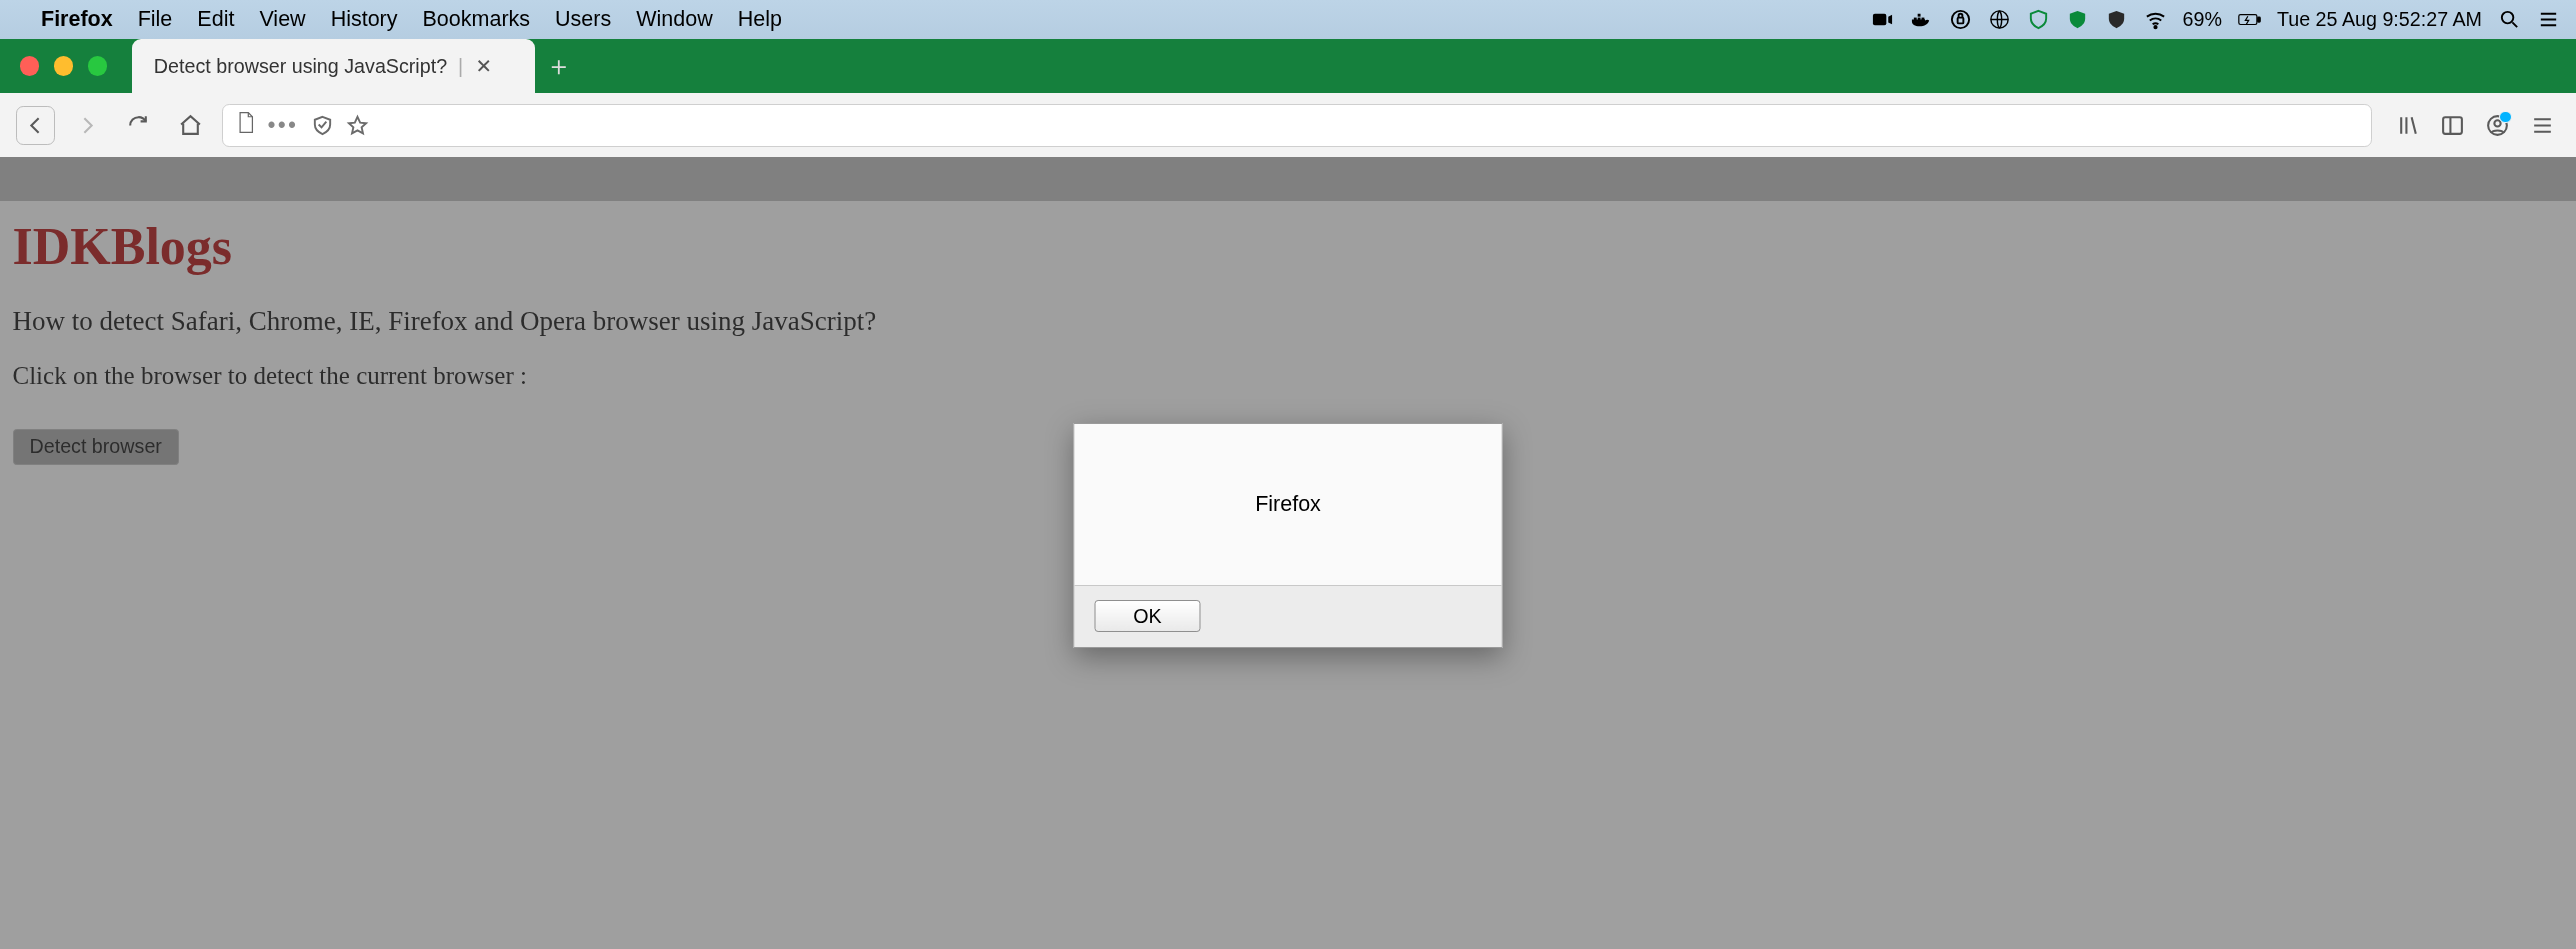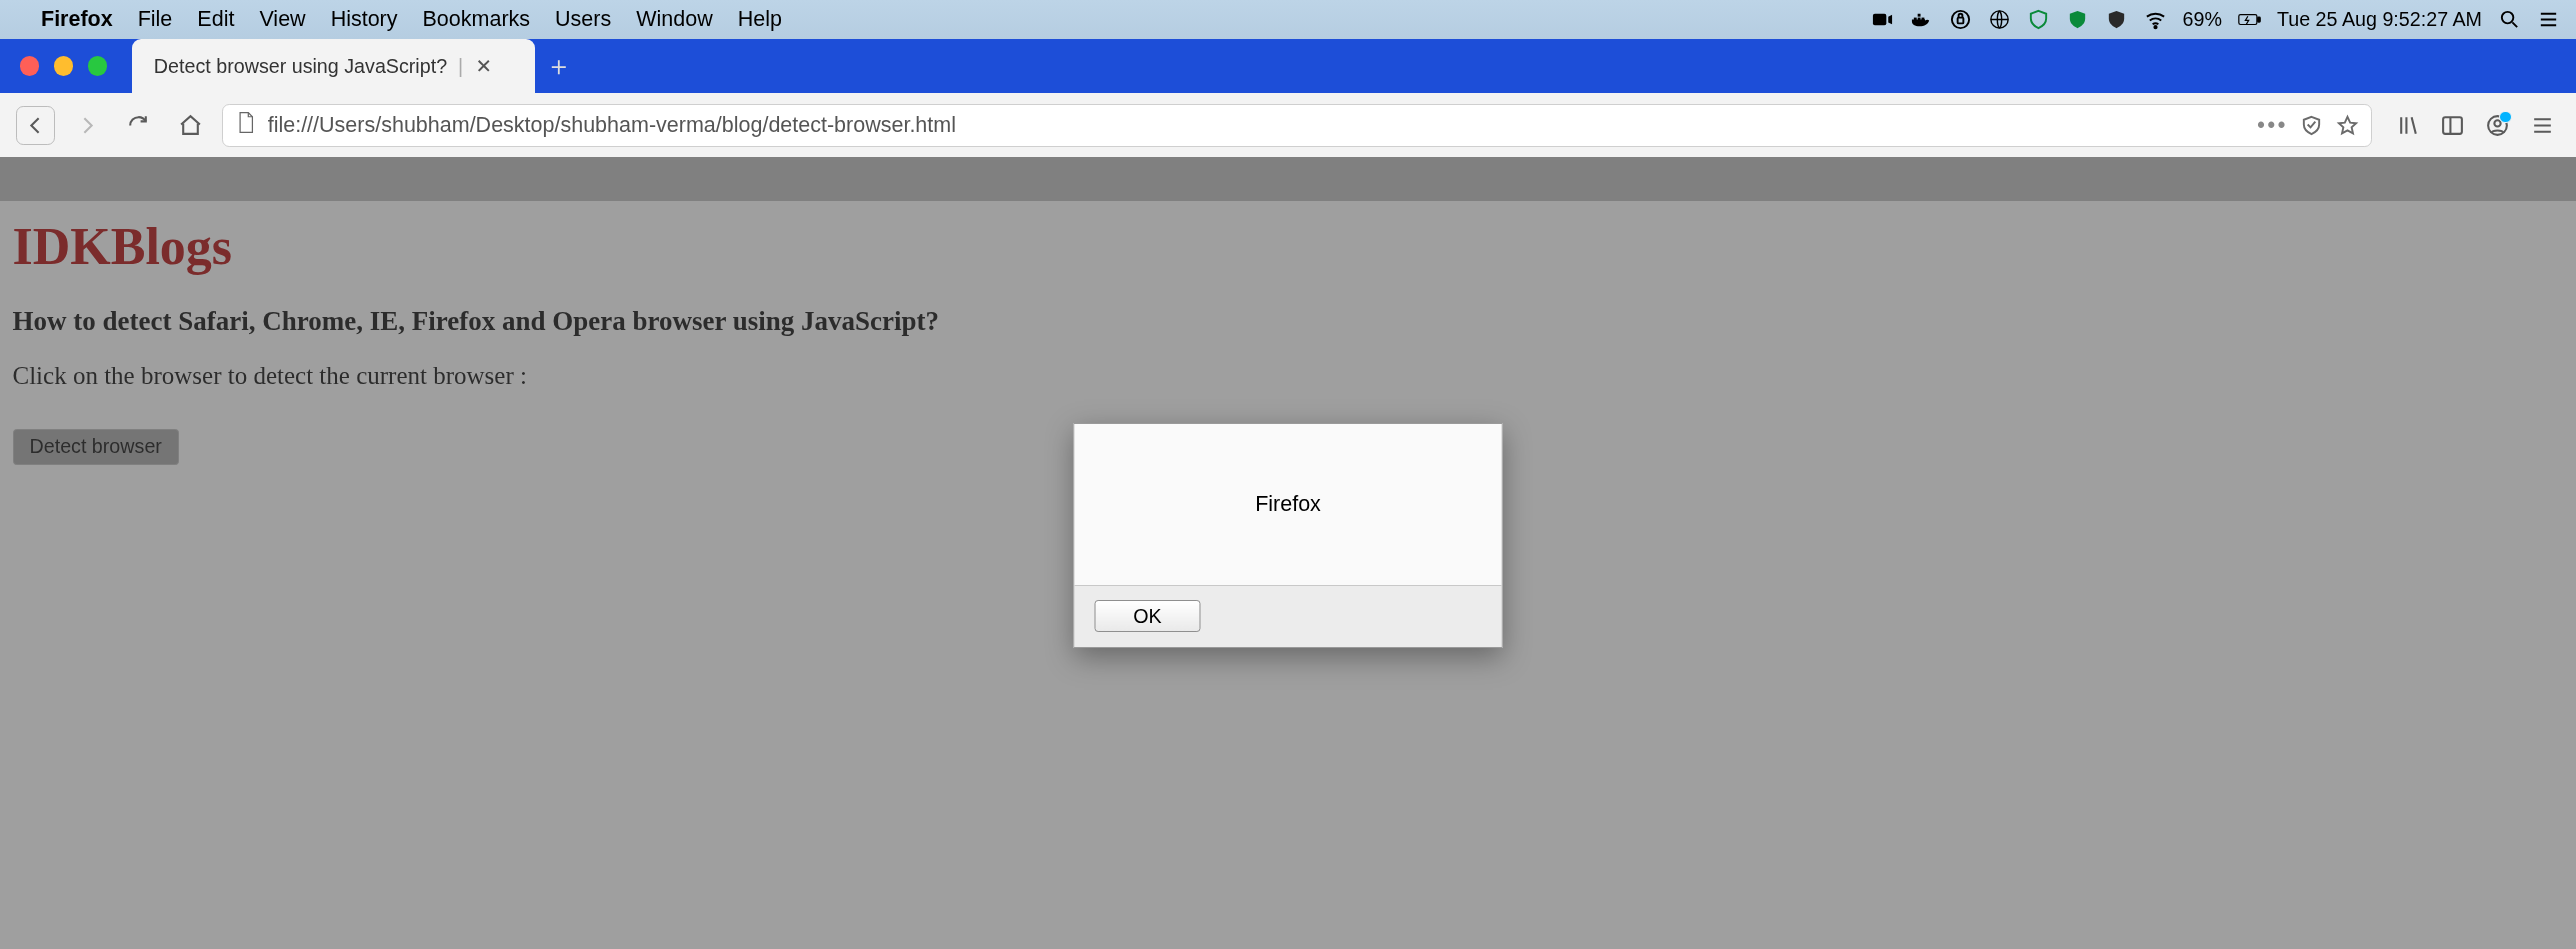"Detect browser using JavaScript?" .browser-chrome { background: #1d4ed8 -> #15803d; text-align: none -> right }
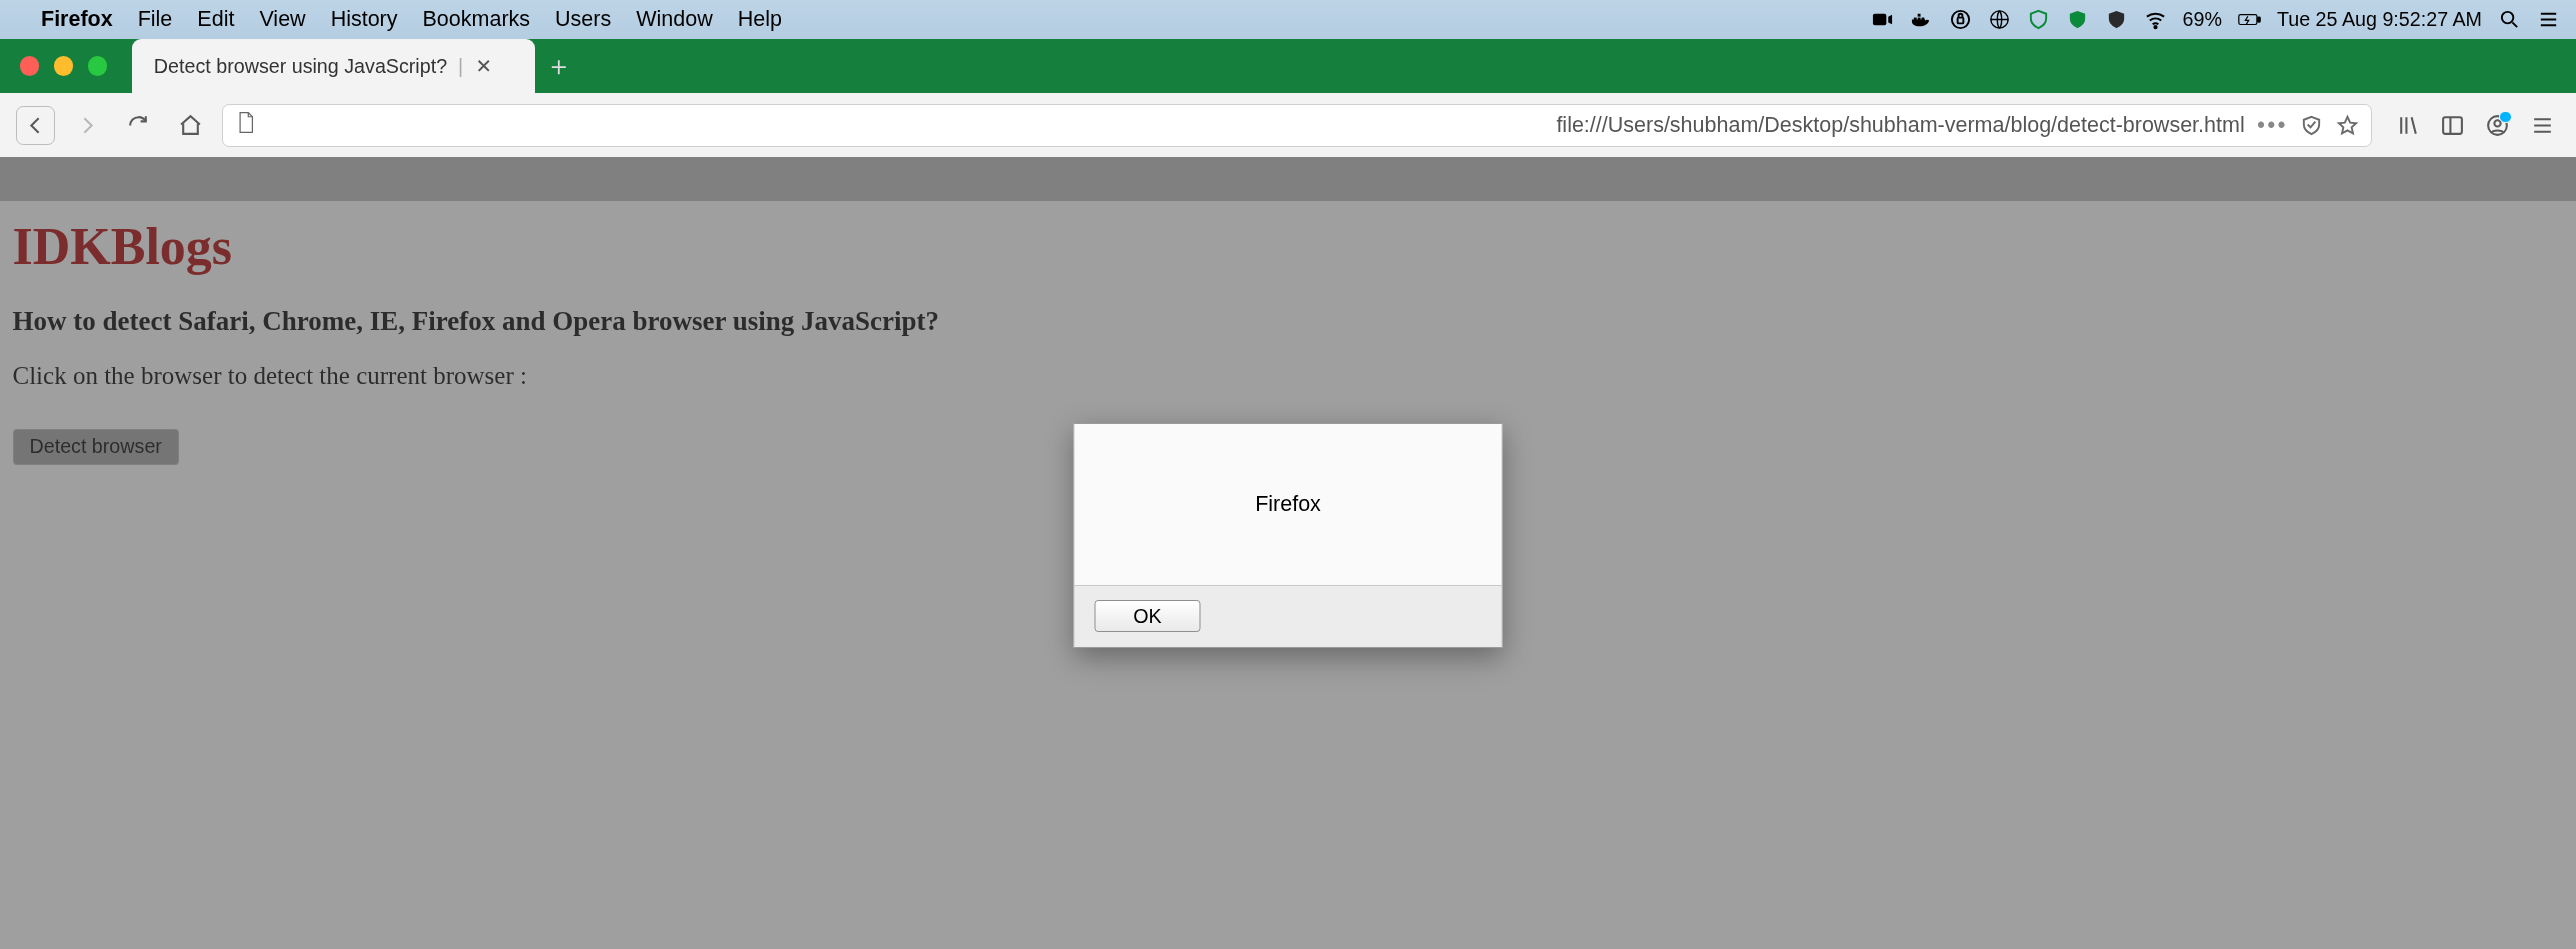"file:///Users/shubham/Desktop/shubham-ve" span.url-text { html: <span>file:///Users/shubham/Desktop/shubham-verma/blog/detect-browser.html</span> -> none }
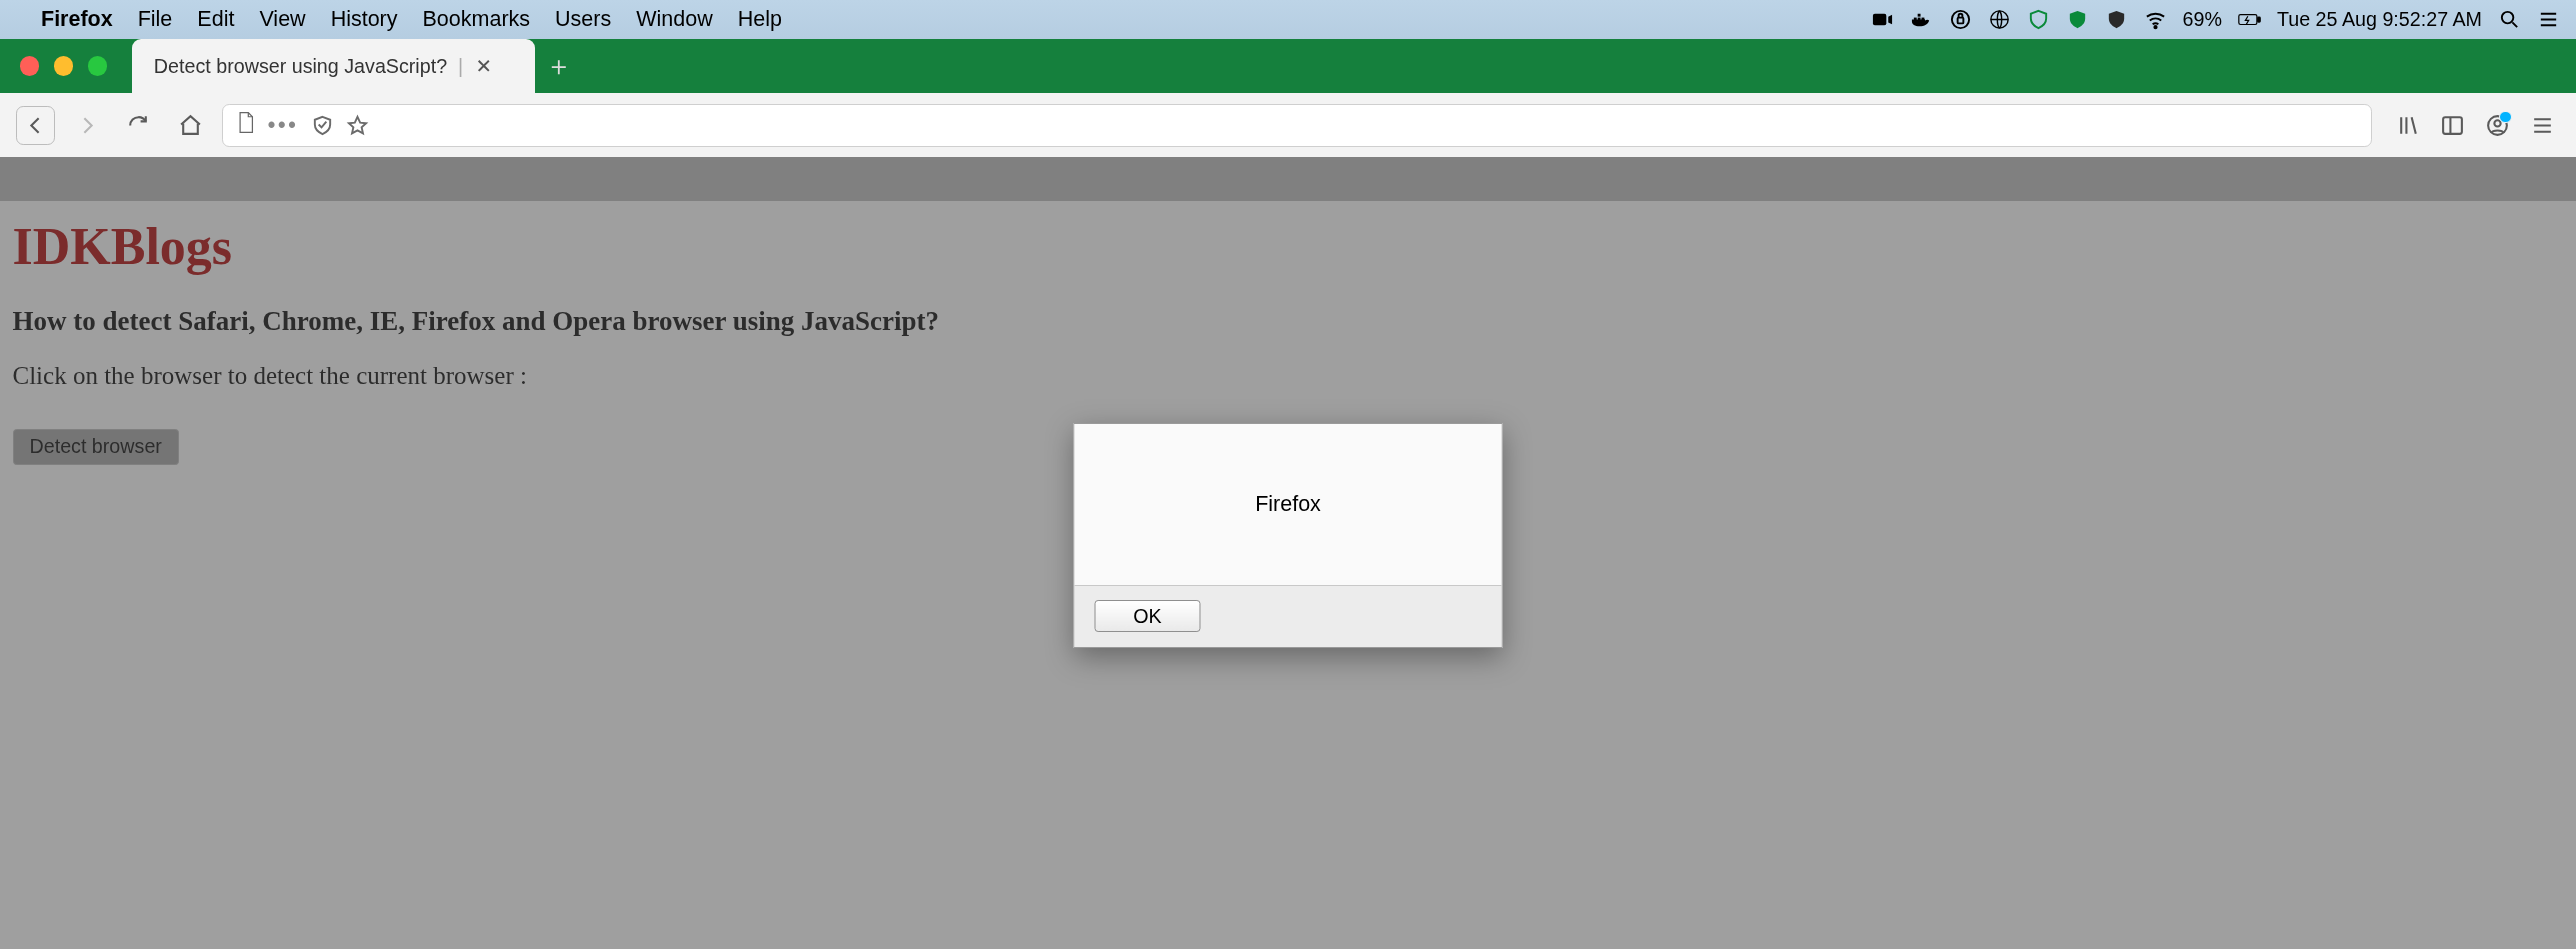"How to detect Safari, Chrome," .page h3 { font-weight: 700 -> 400 }
